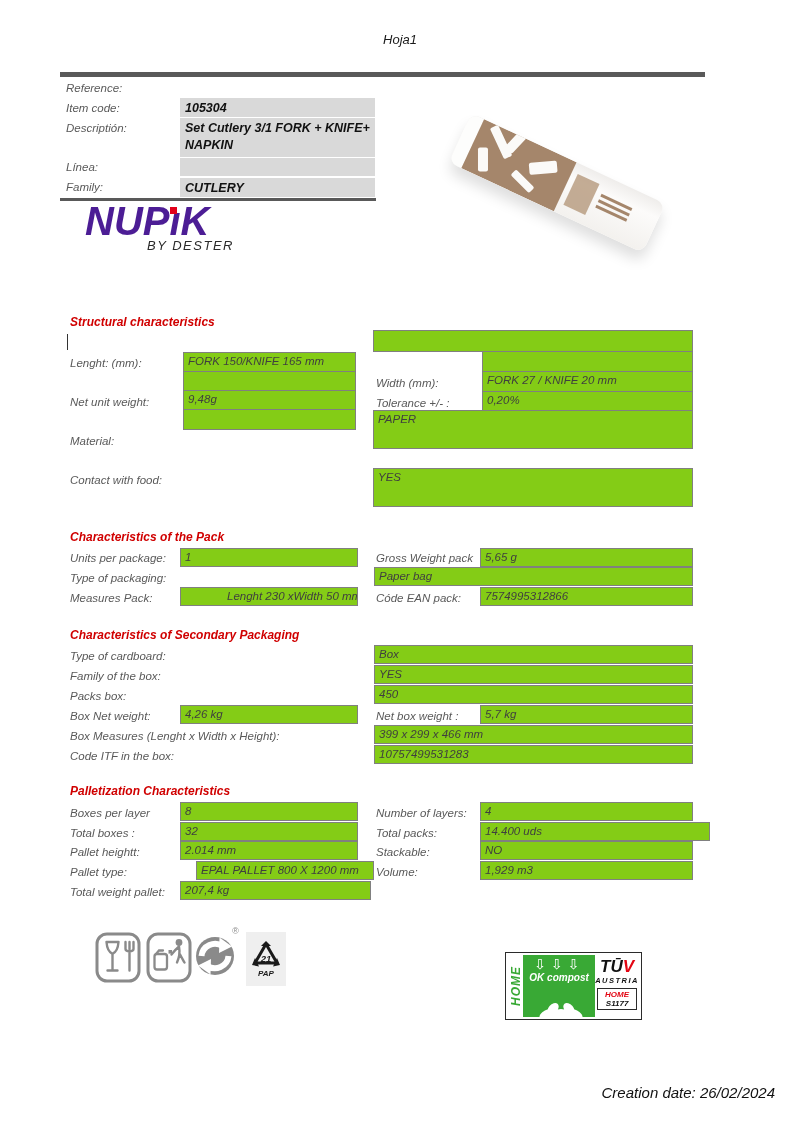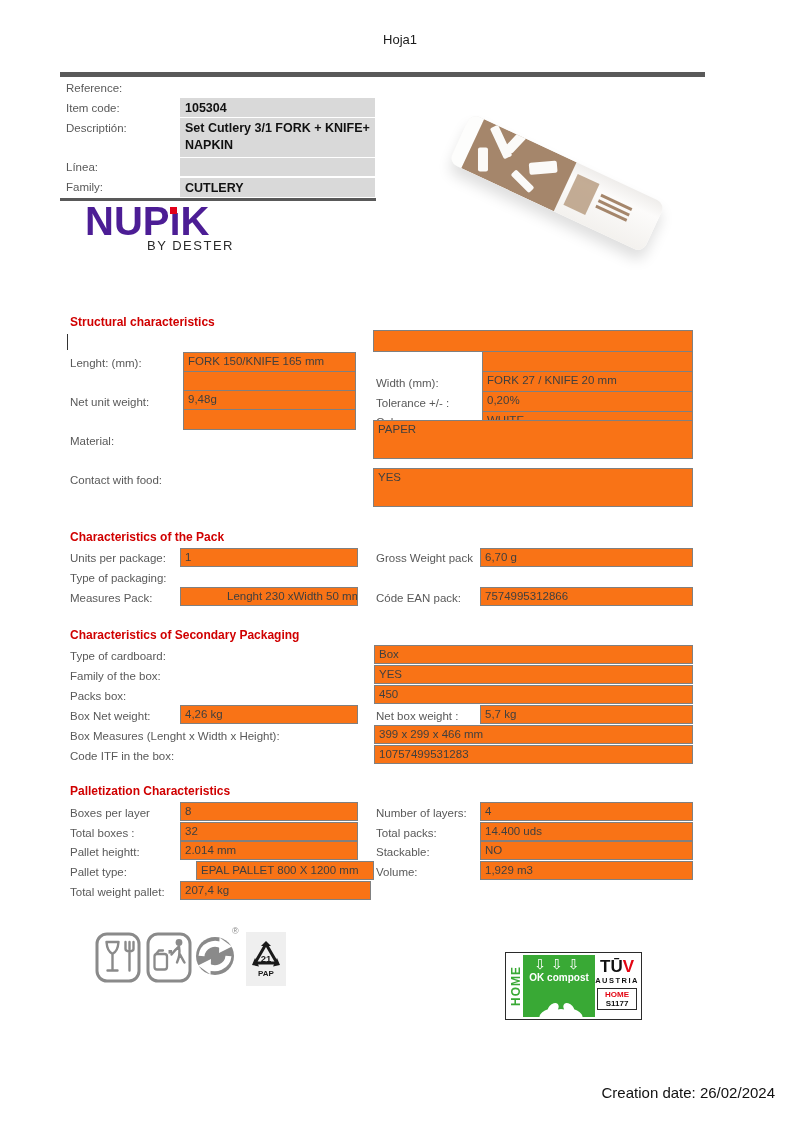"Hoja1" .sheet { font-style: none -> italic }
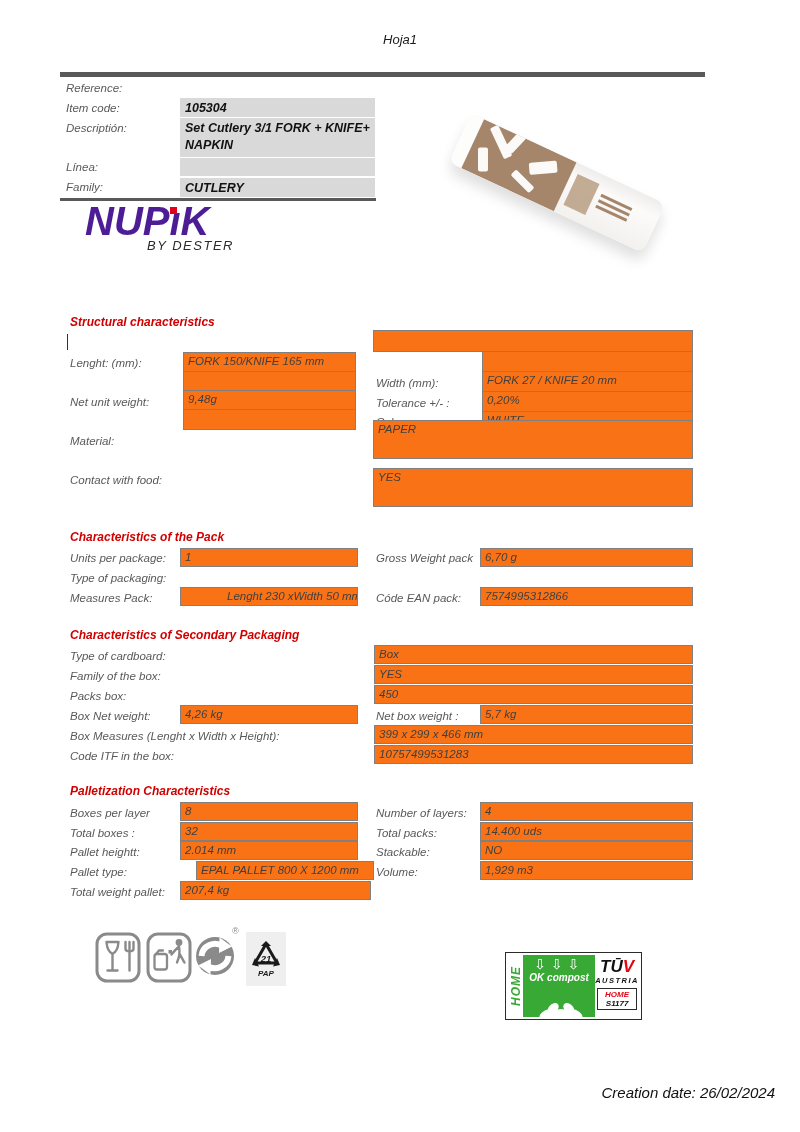"FORK 150/KNIFE 165 mm" .box { background: #f97316 -> #84cc16 }
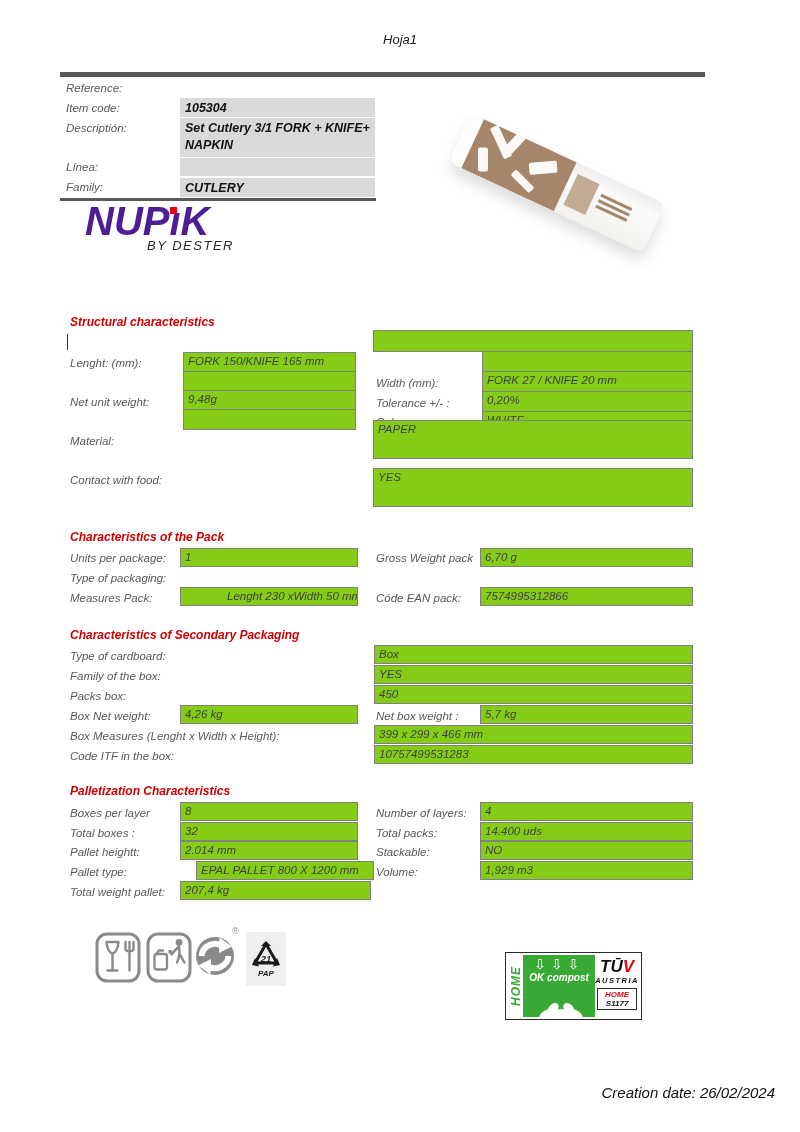"PAPER" div.abs { top: 420px -> 410px }
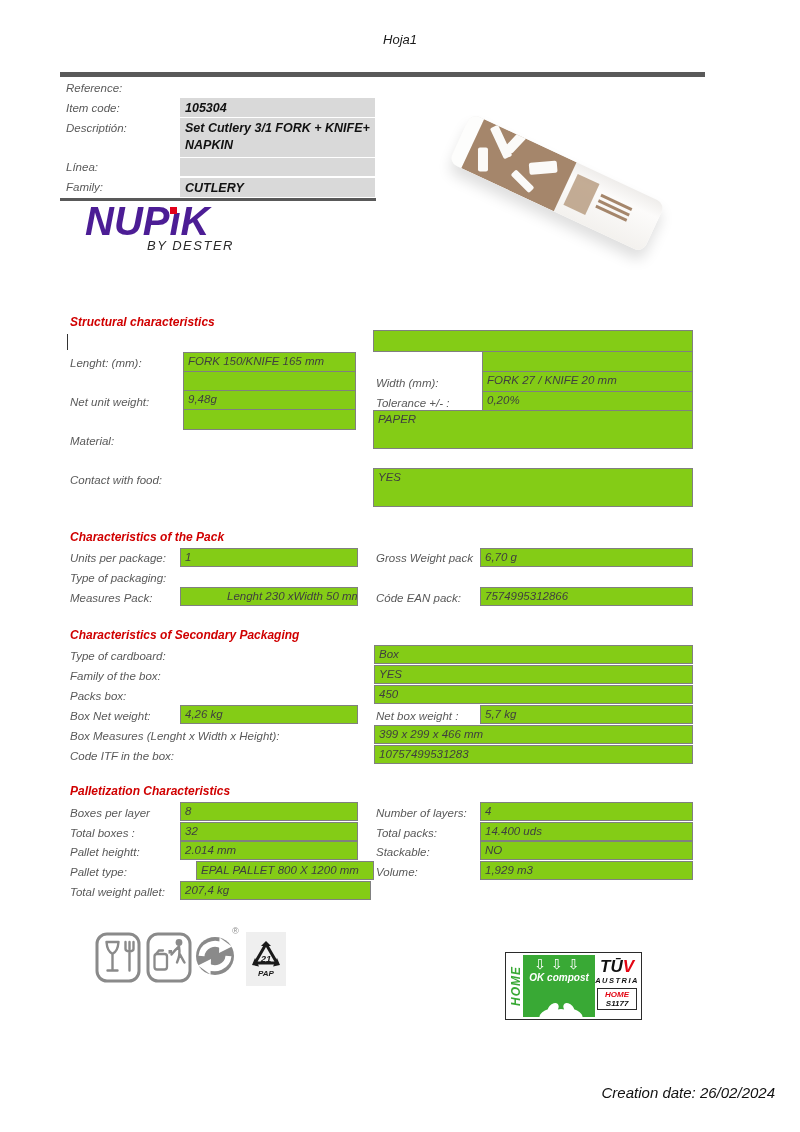"6,70 g" div.abs { text: 6,70 -> 5,65 }
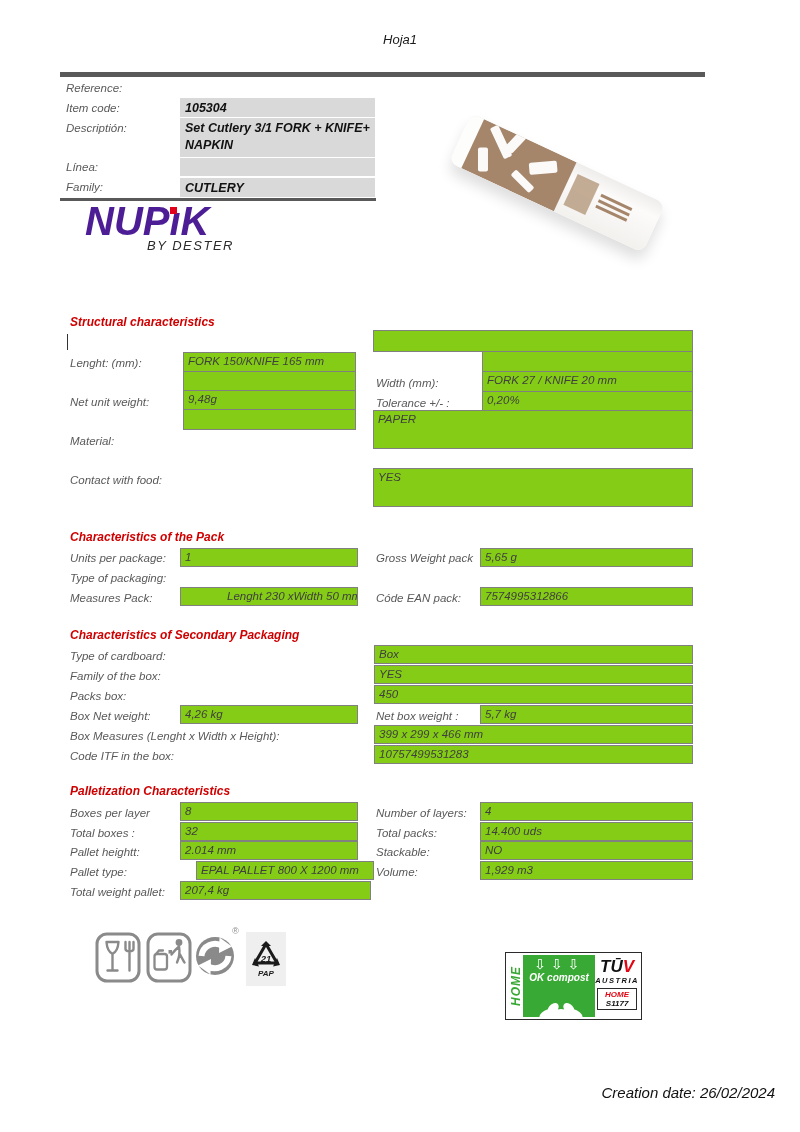"Paper bag" div.abs { html: none -> <div>Paper bag</div> }
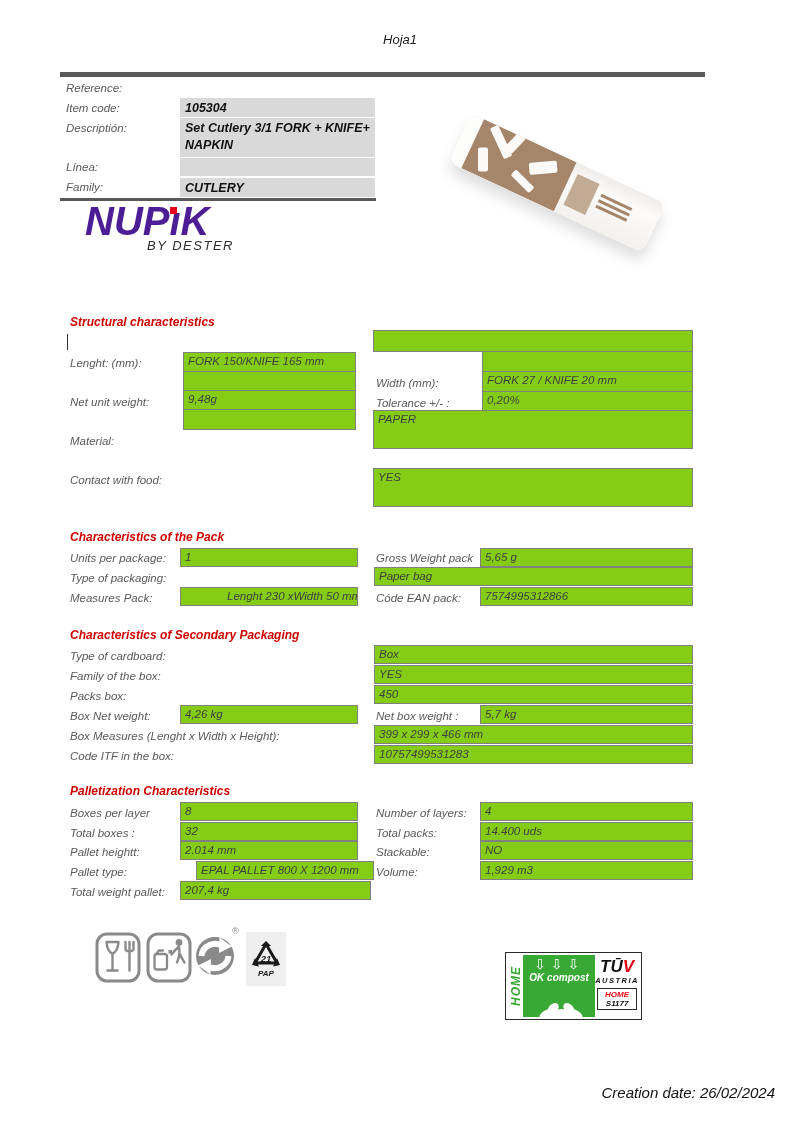"14.400 uds" div.abs { width: 213px -> 230px }
